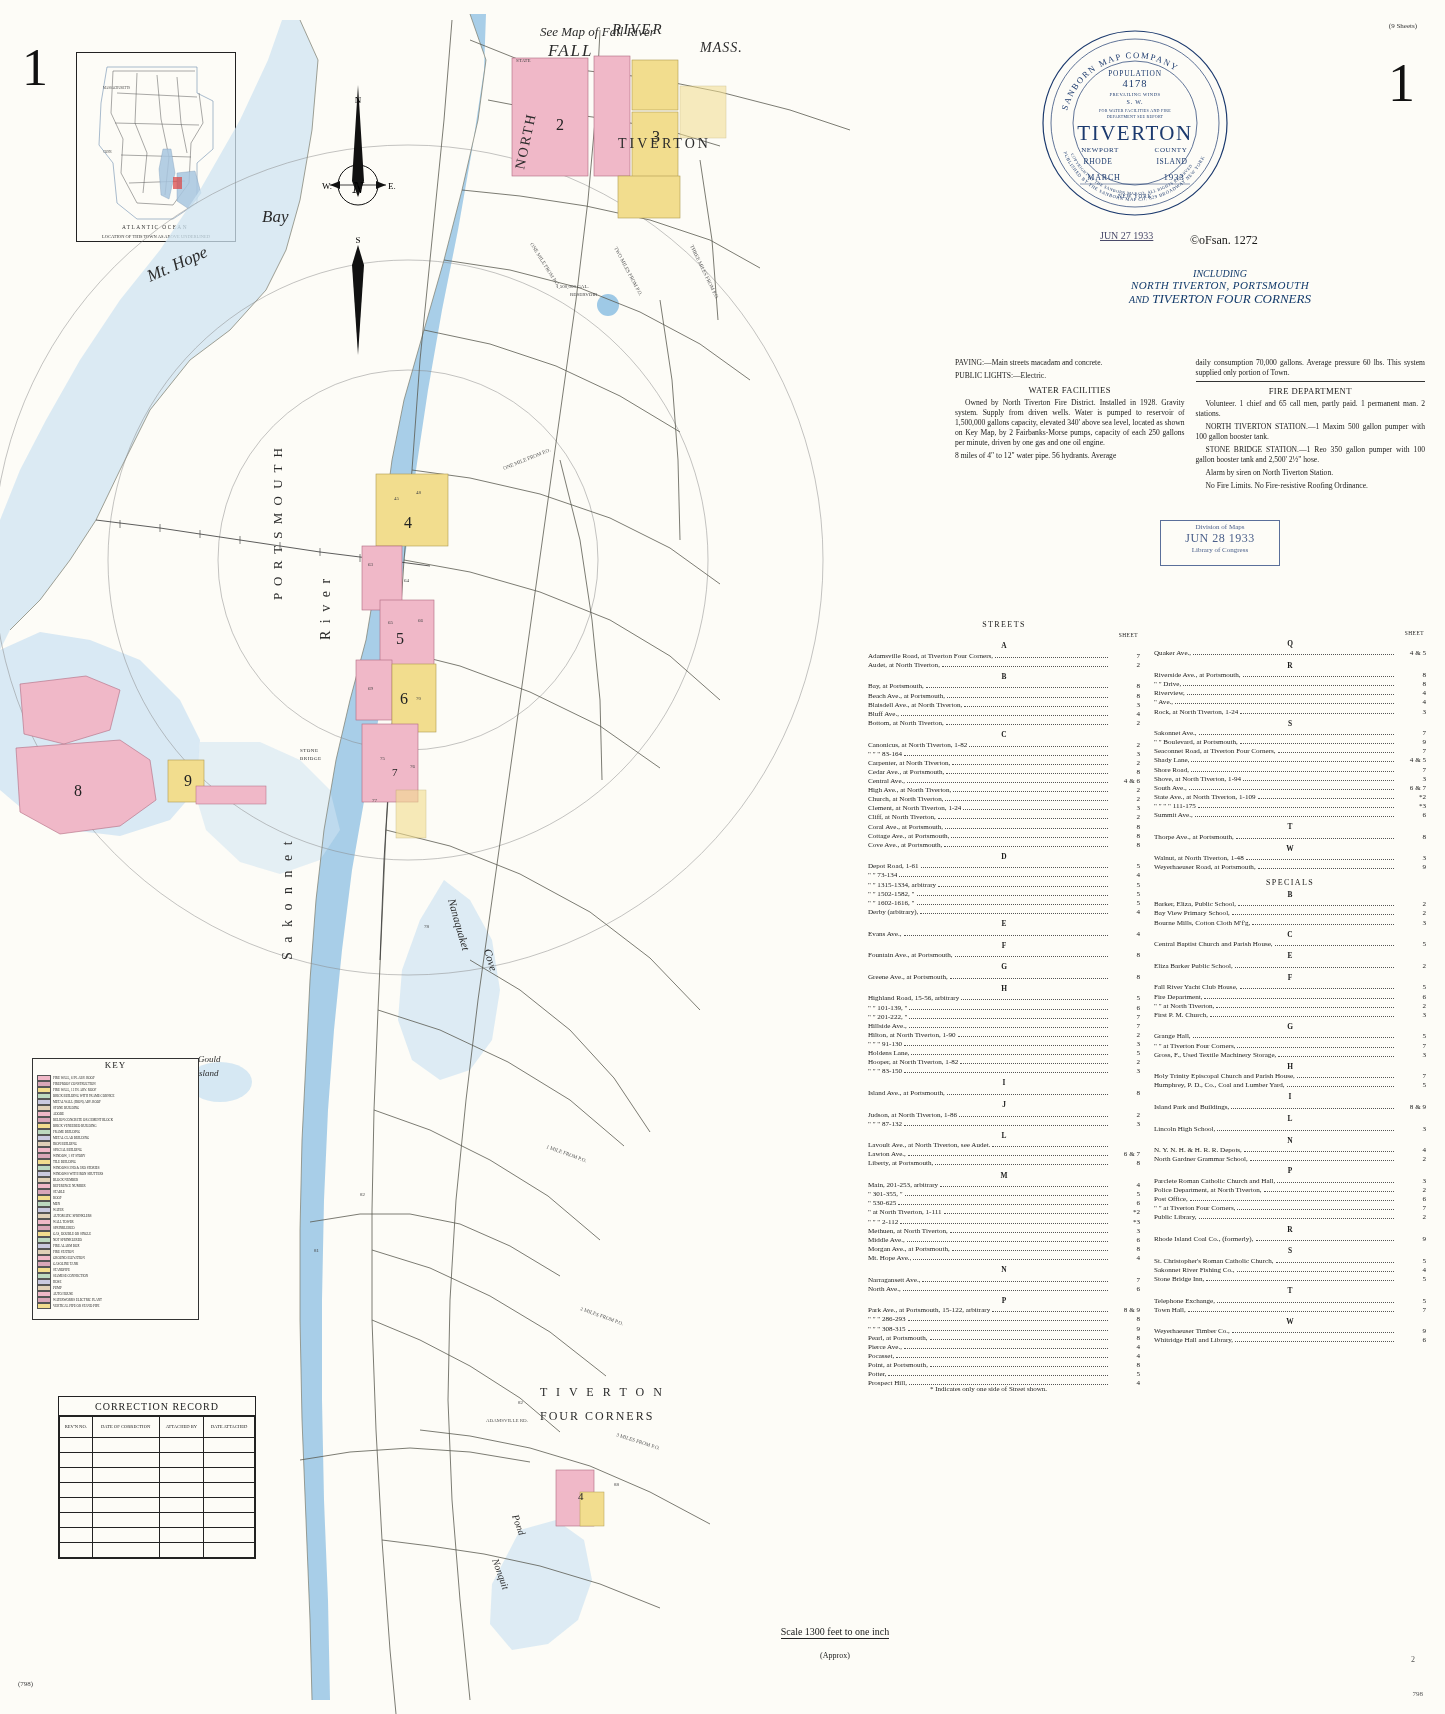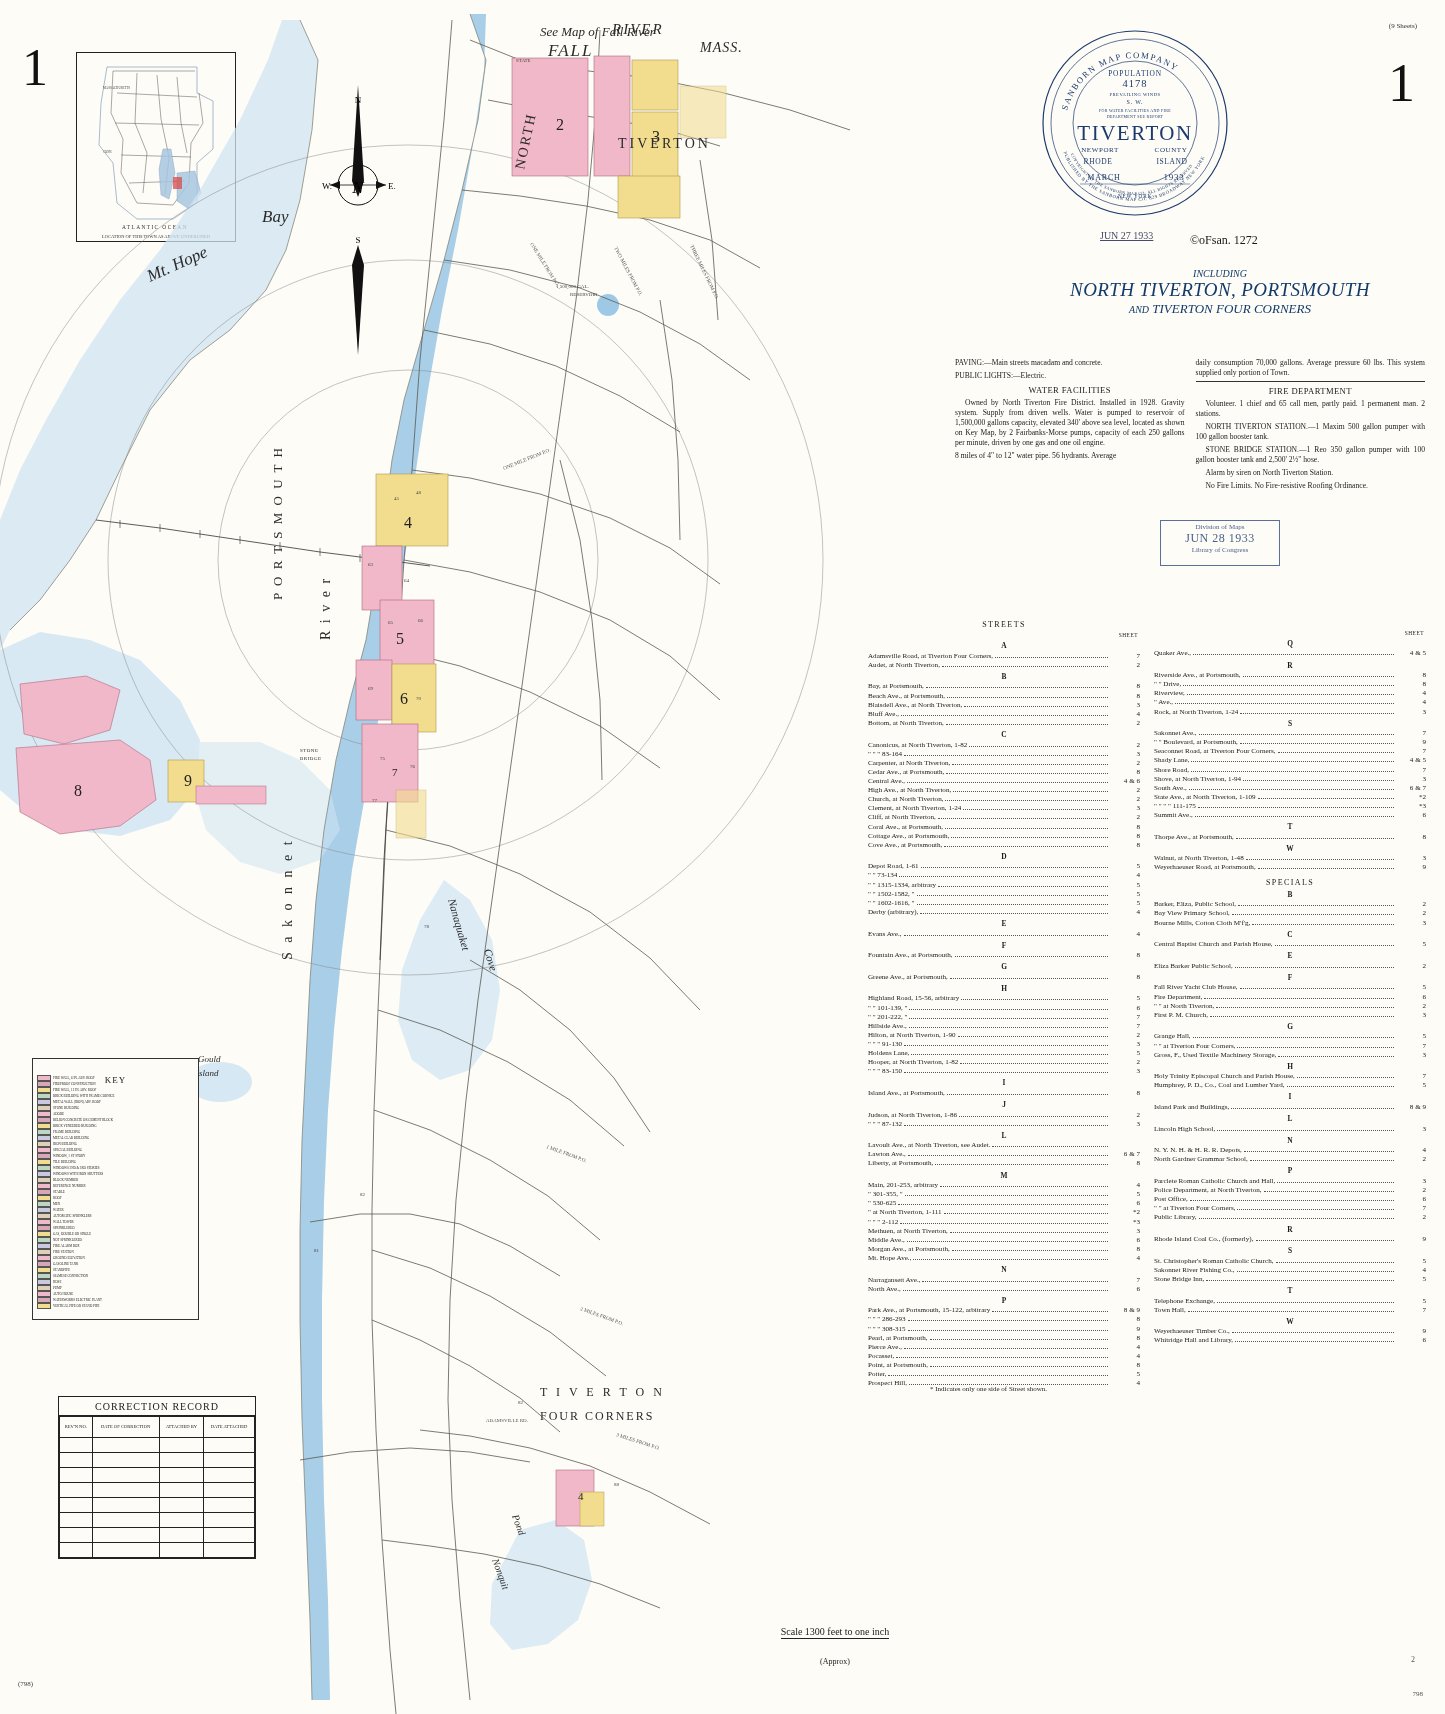"NORTH TIVERTON, PORTSMOUTH" #including .l1 { font-size: 19px -> 11px }
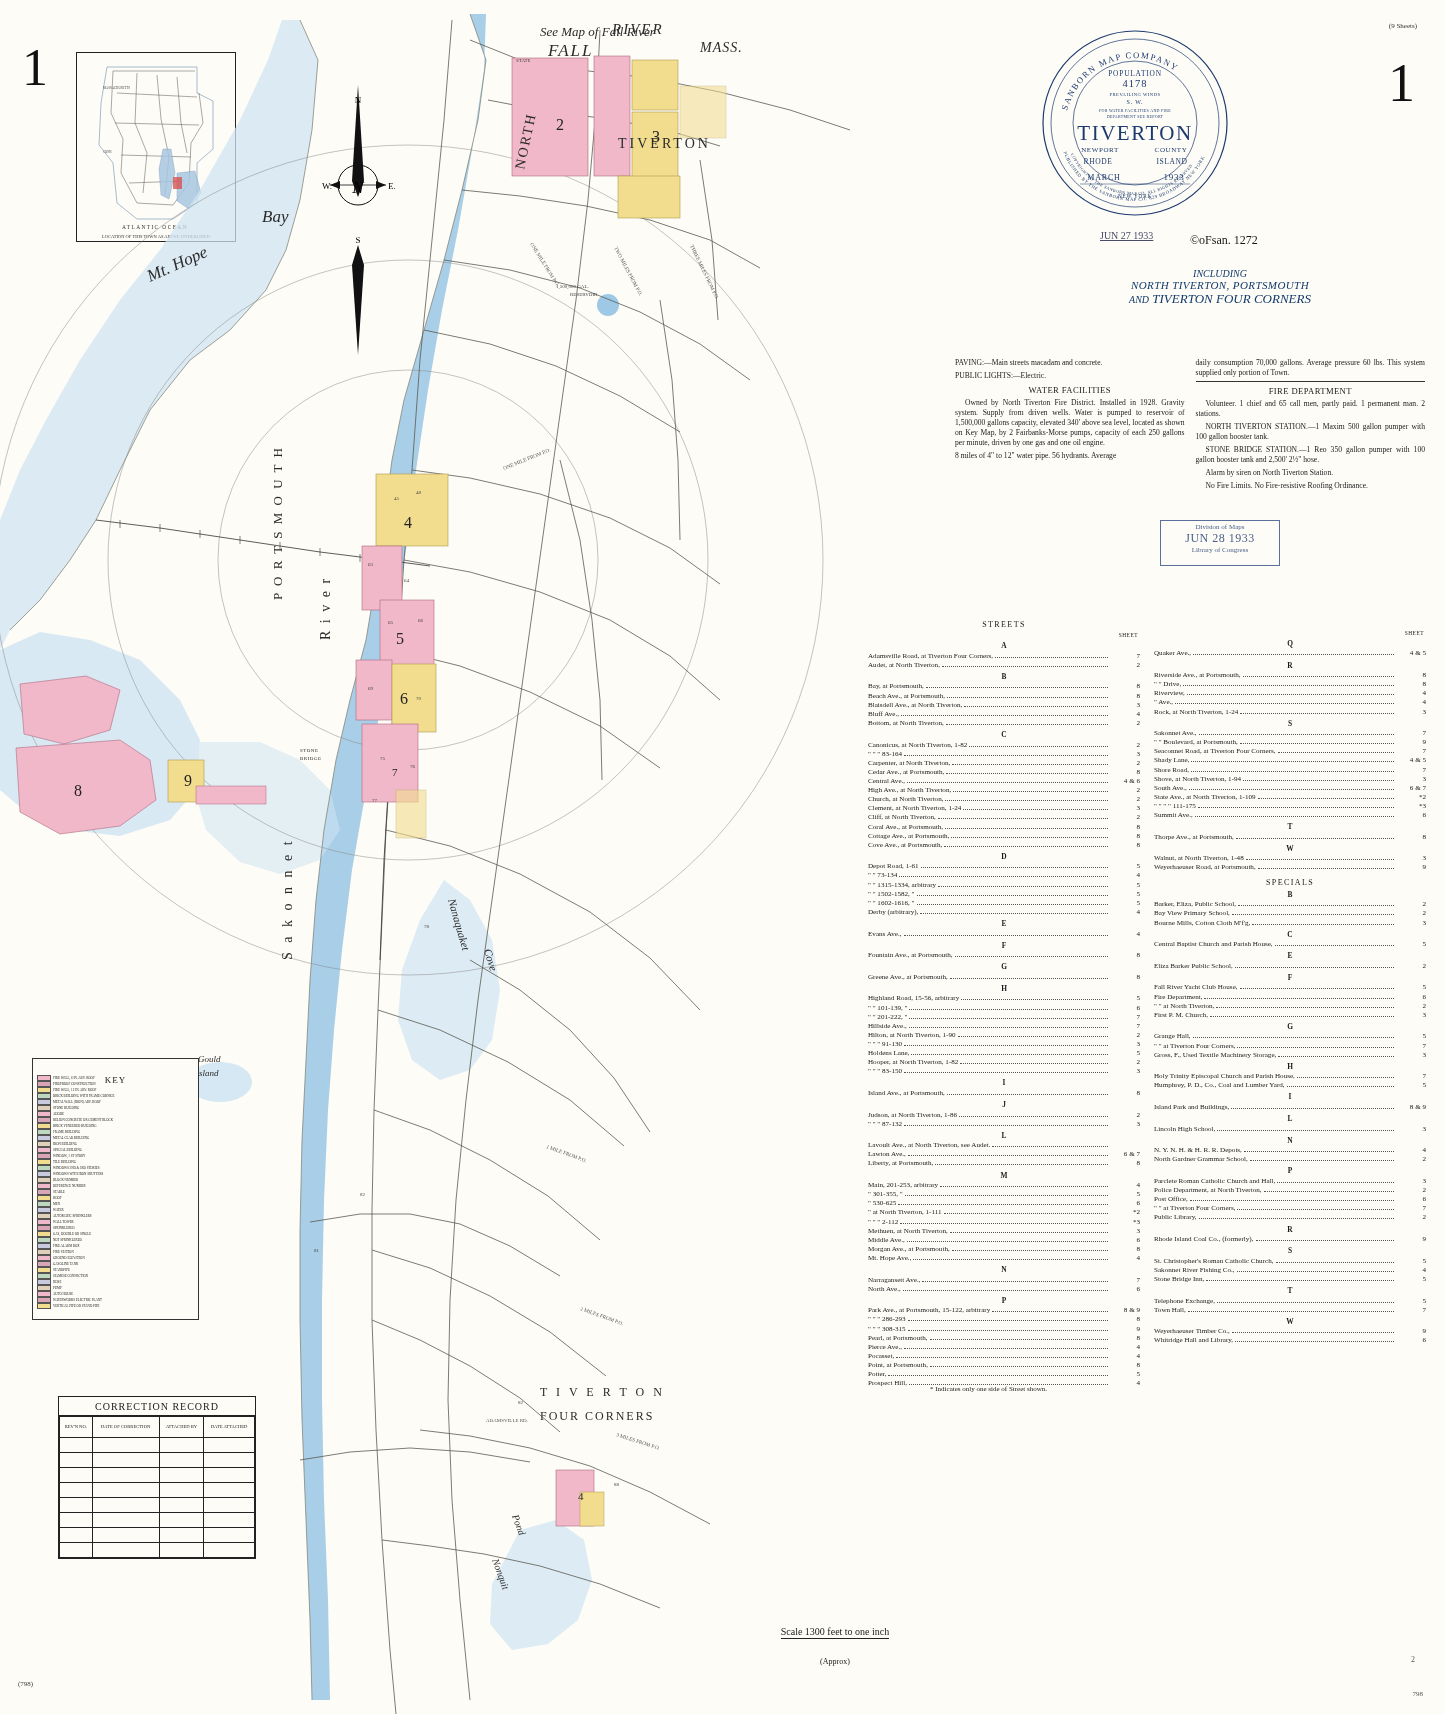"KEY" #keybox .kt { margin-top: 16px -> 1px }
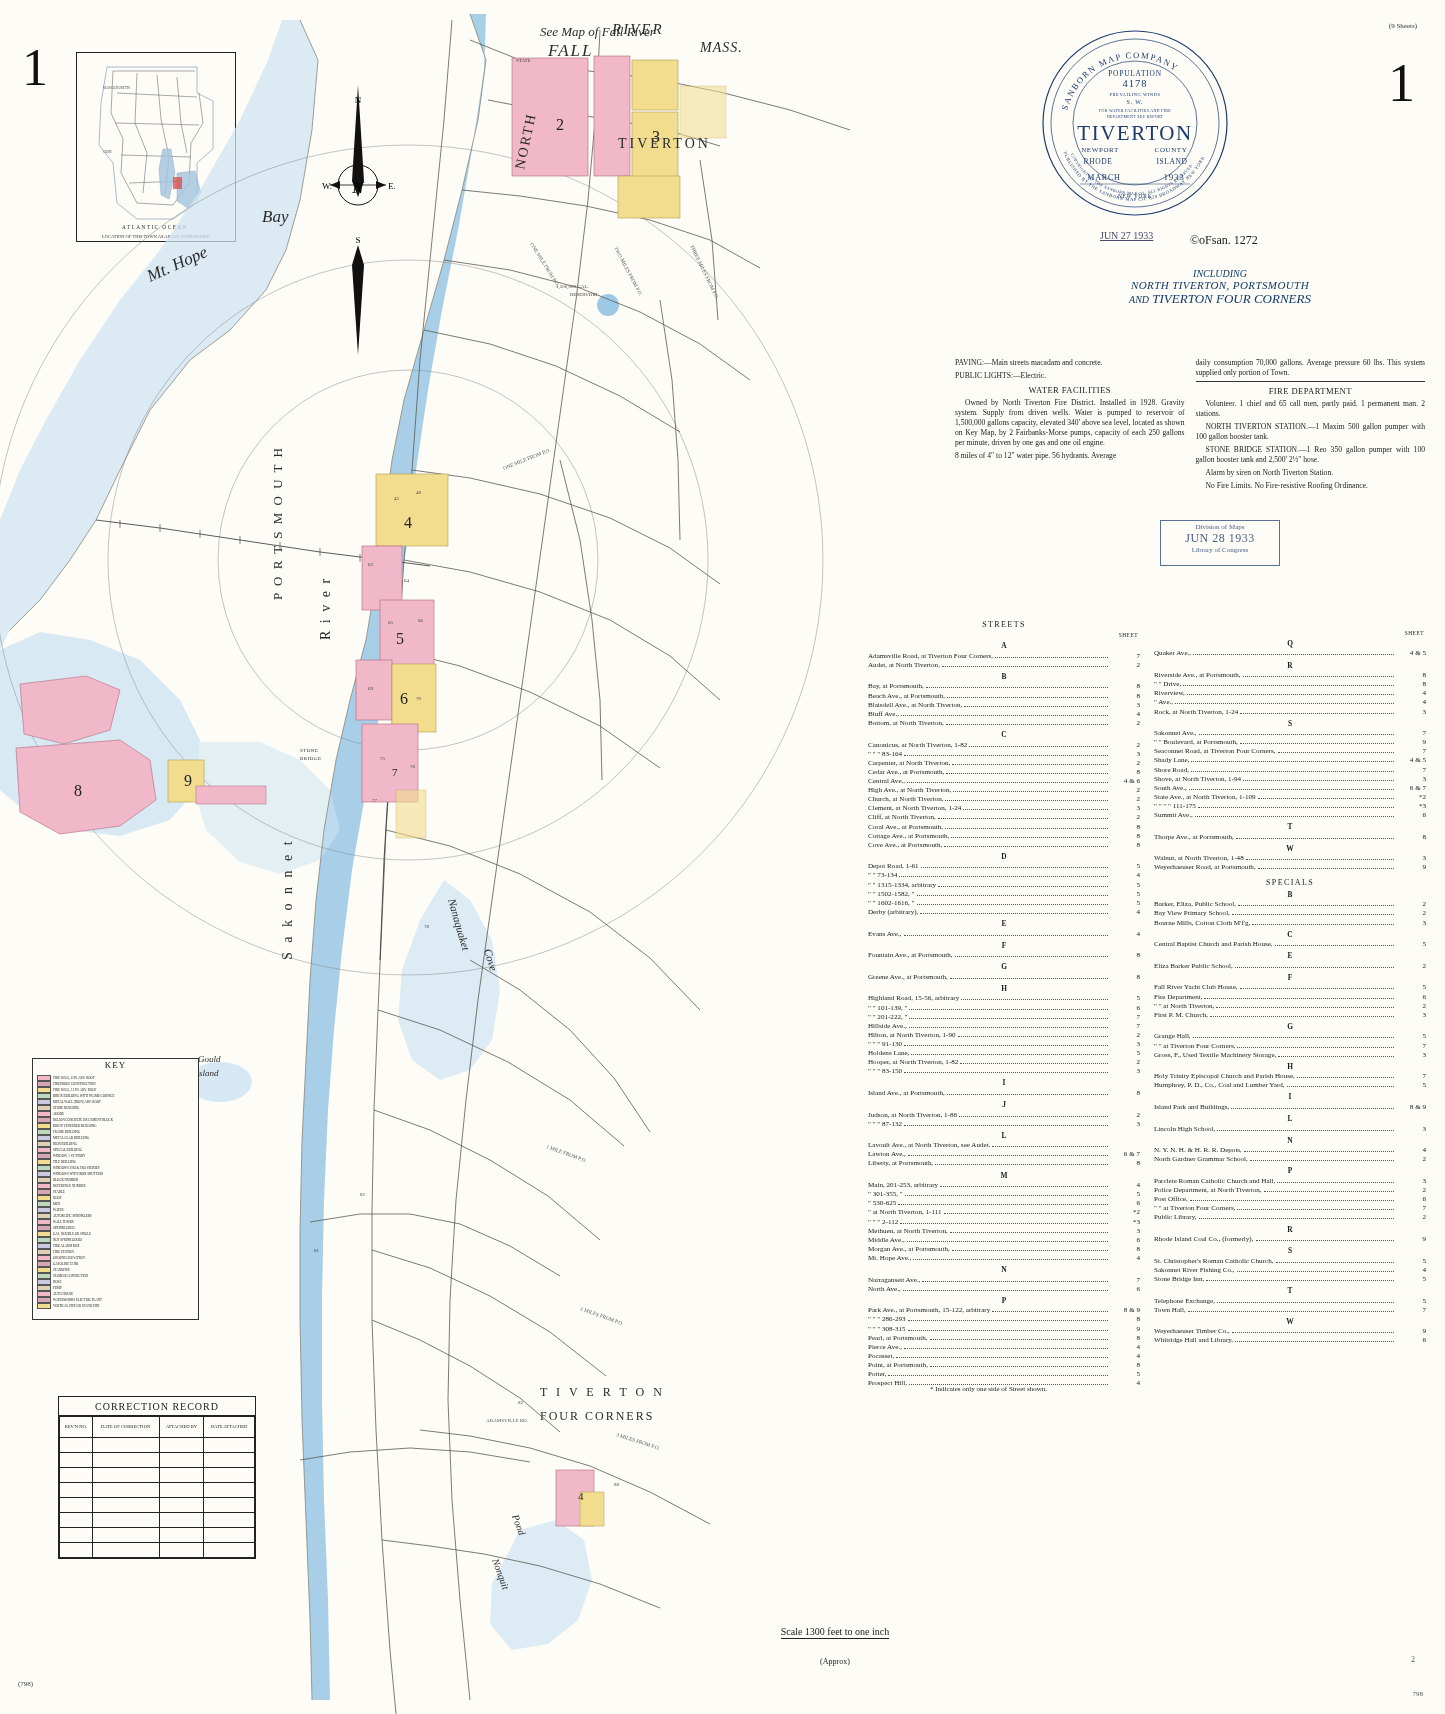"(Approx)" #scale .s2 { margin-top: 18px -> 12px }
